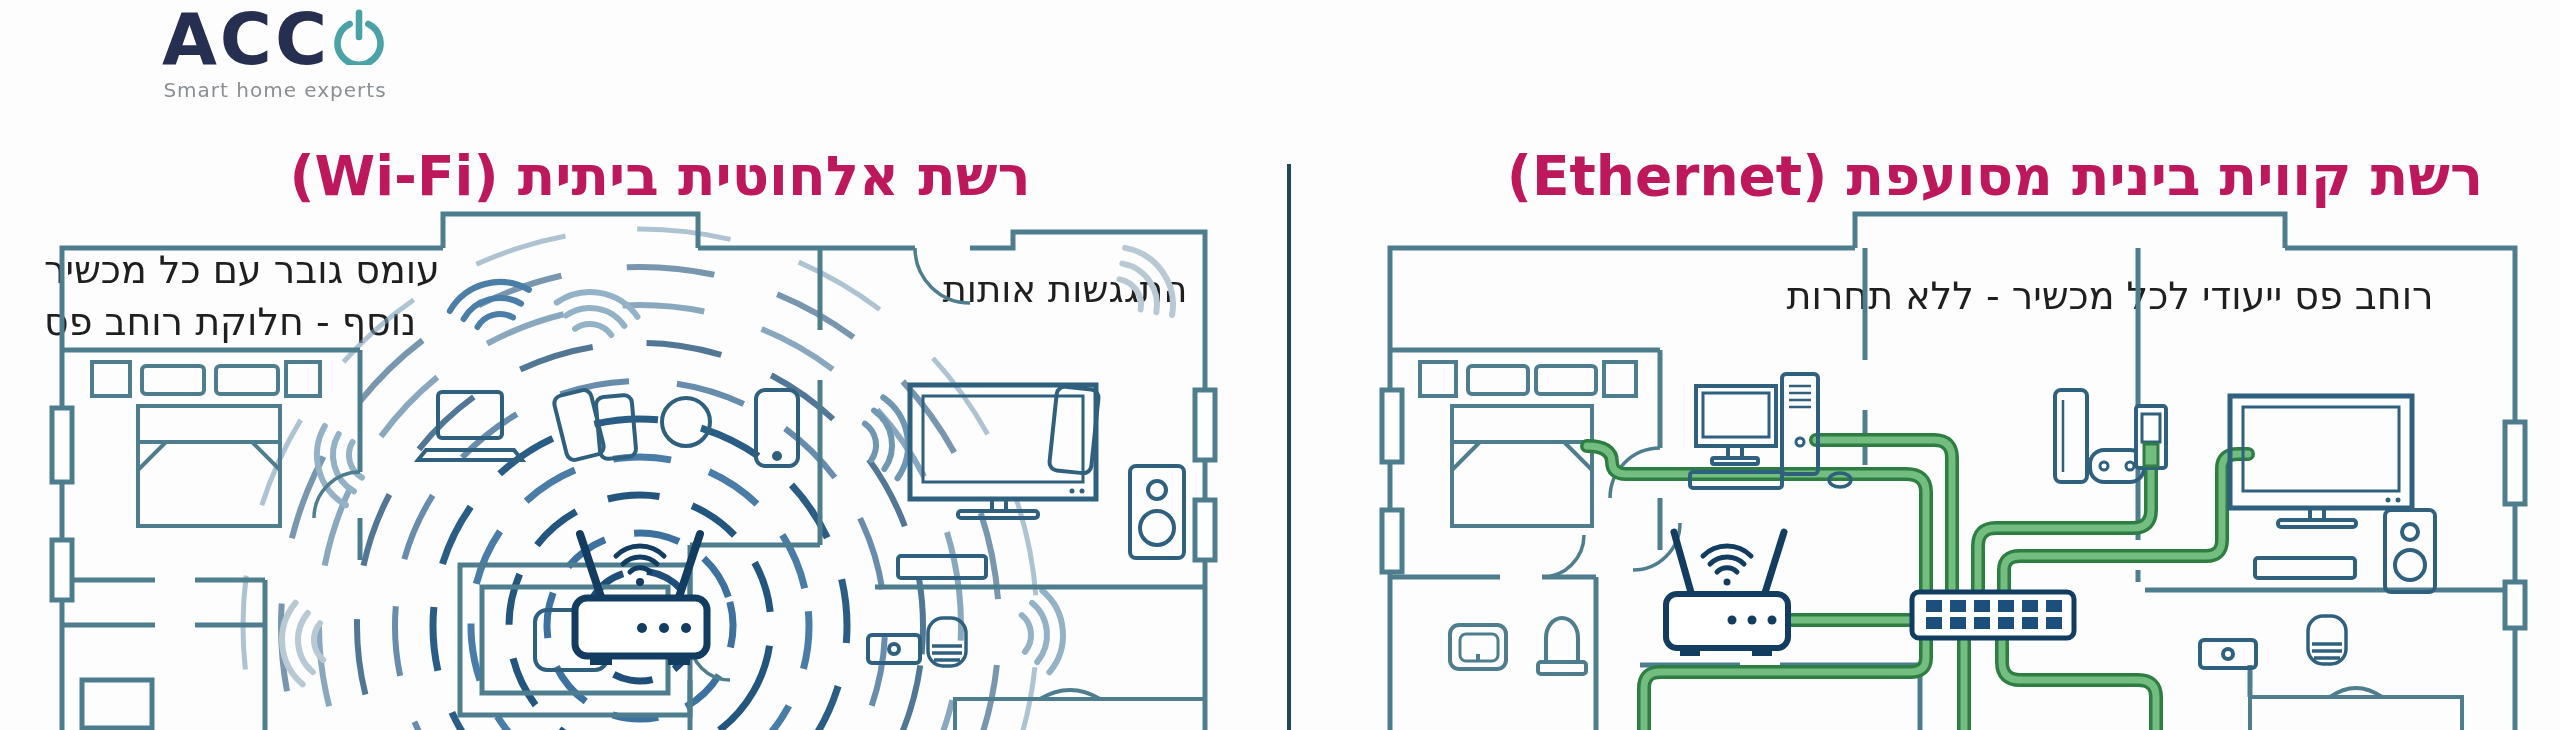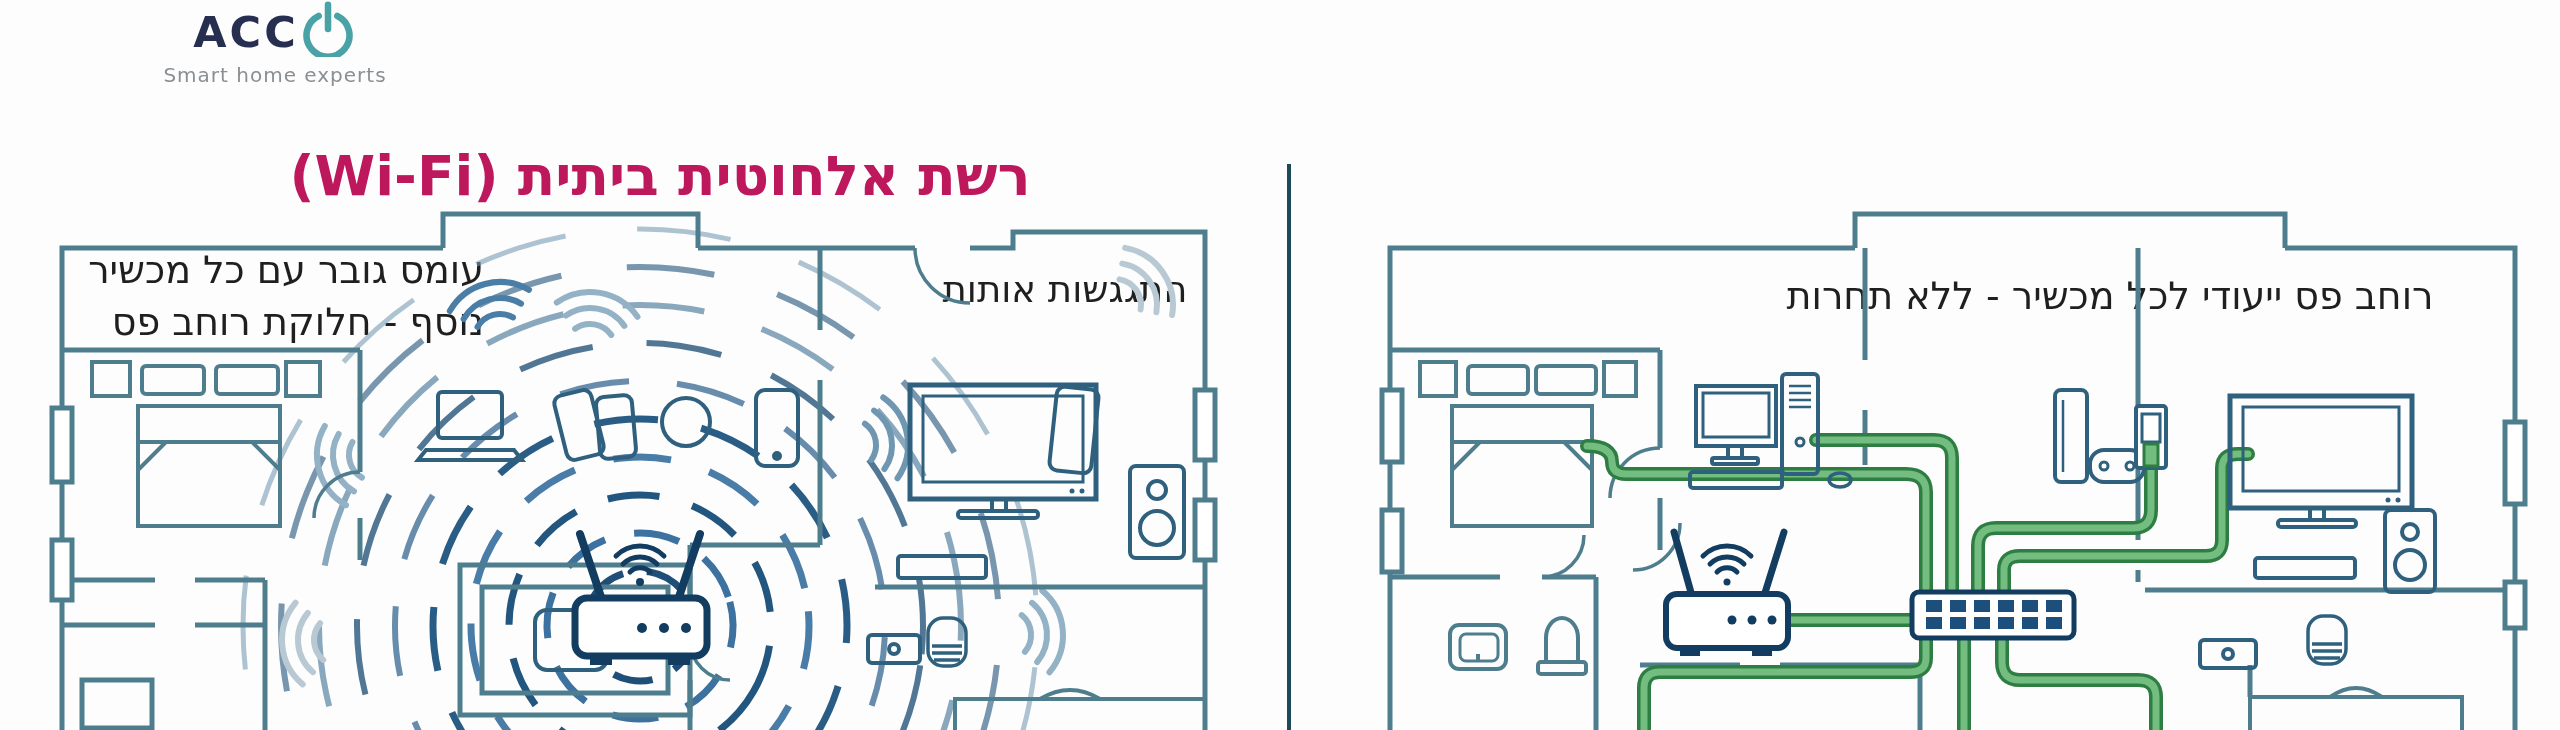"ACC" .logo-row { font-size: 43px -> 71px }
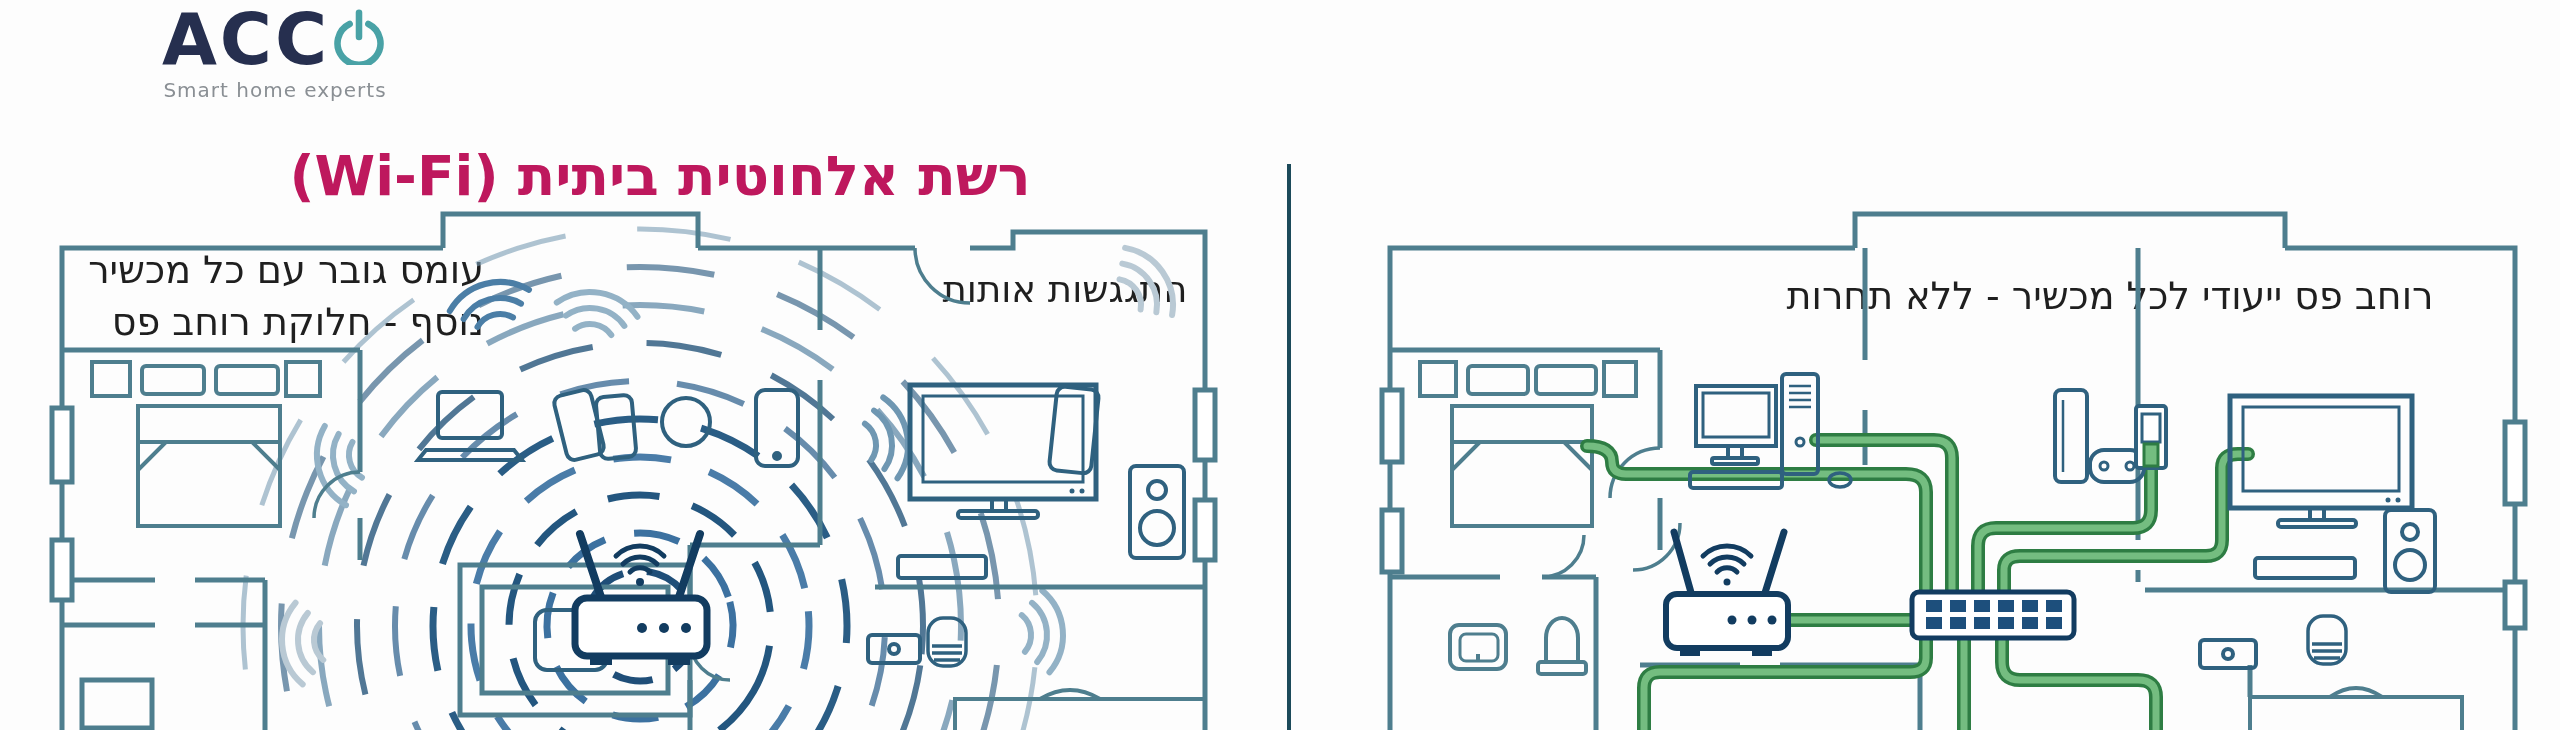"רשת קווית בינית מסועפת (Ethernet)" h2.heading { html: none -> <h2>רשת קווית בינית מסועפת (Ethernet)</h2> }
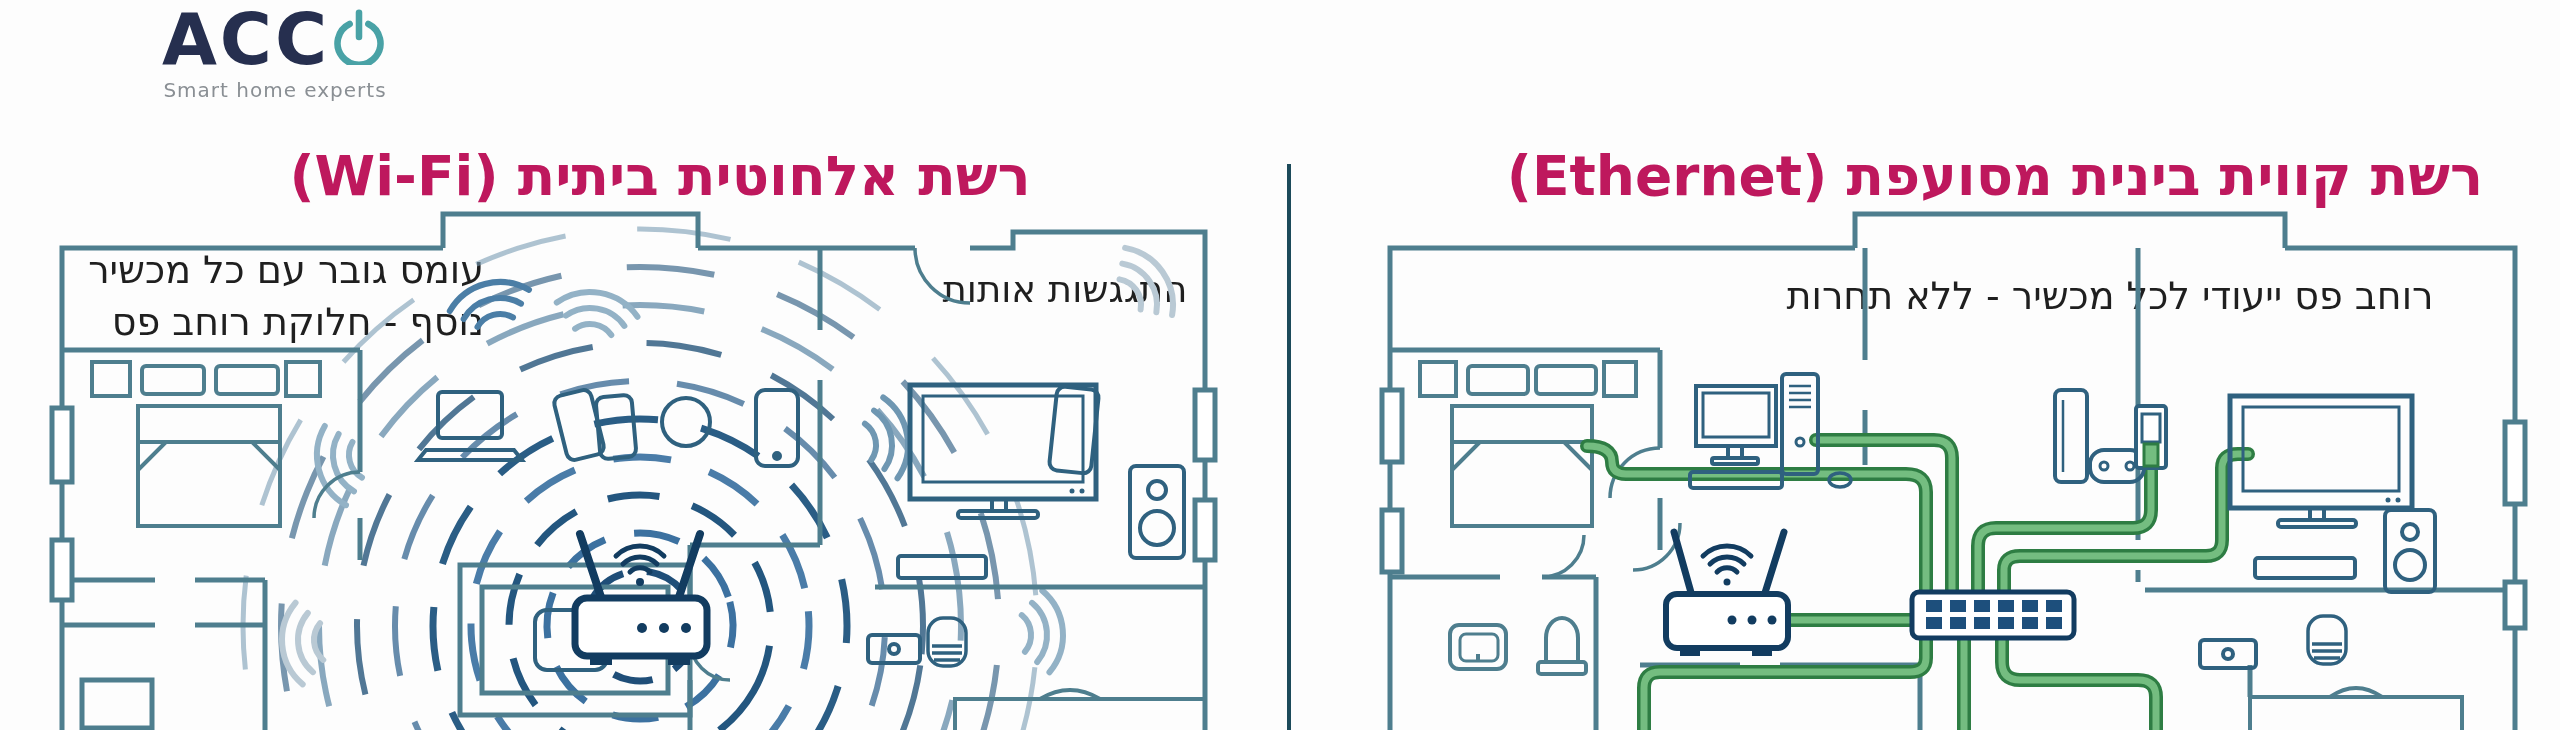"עומס גובר עם כל מכשיר" .note-load { text-align: right -> left }
